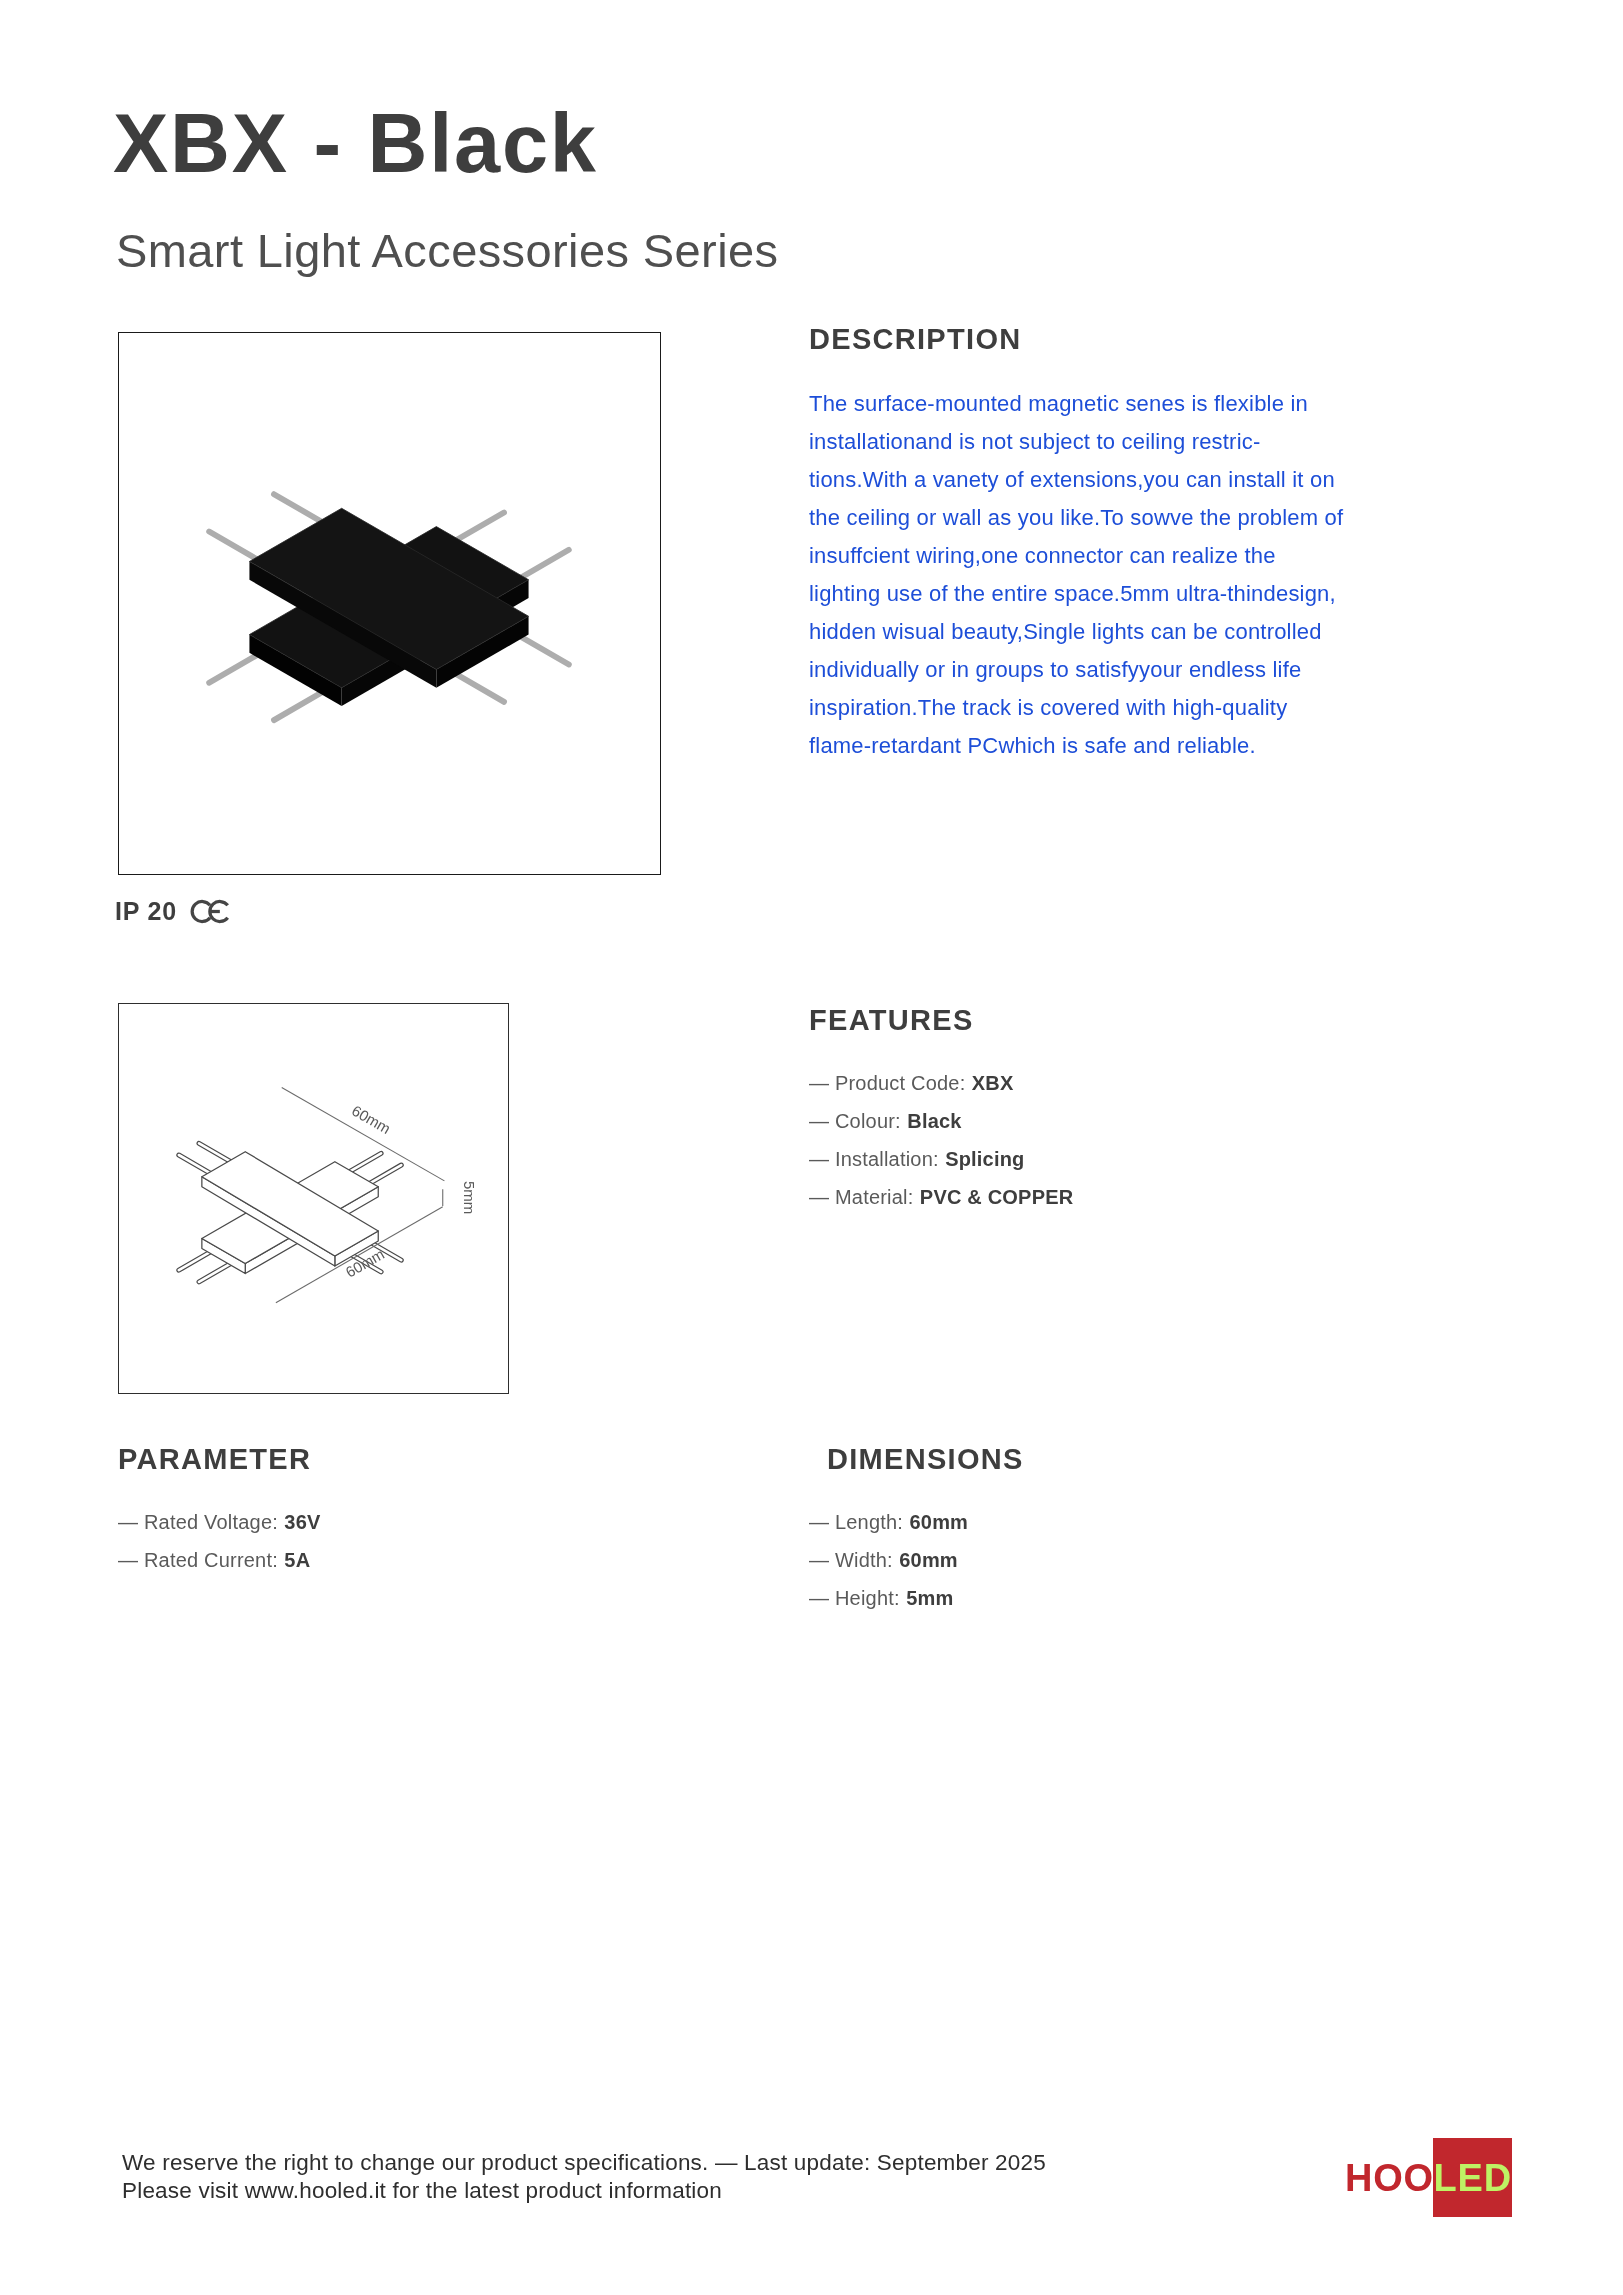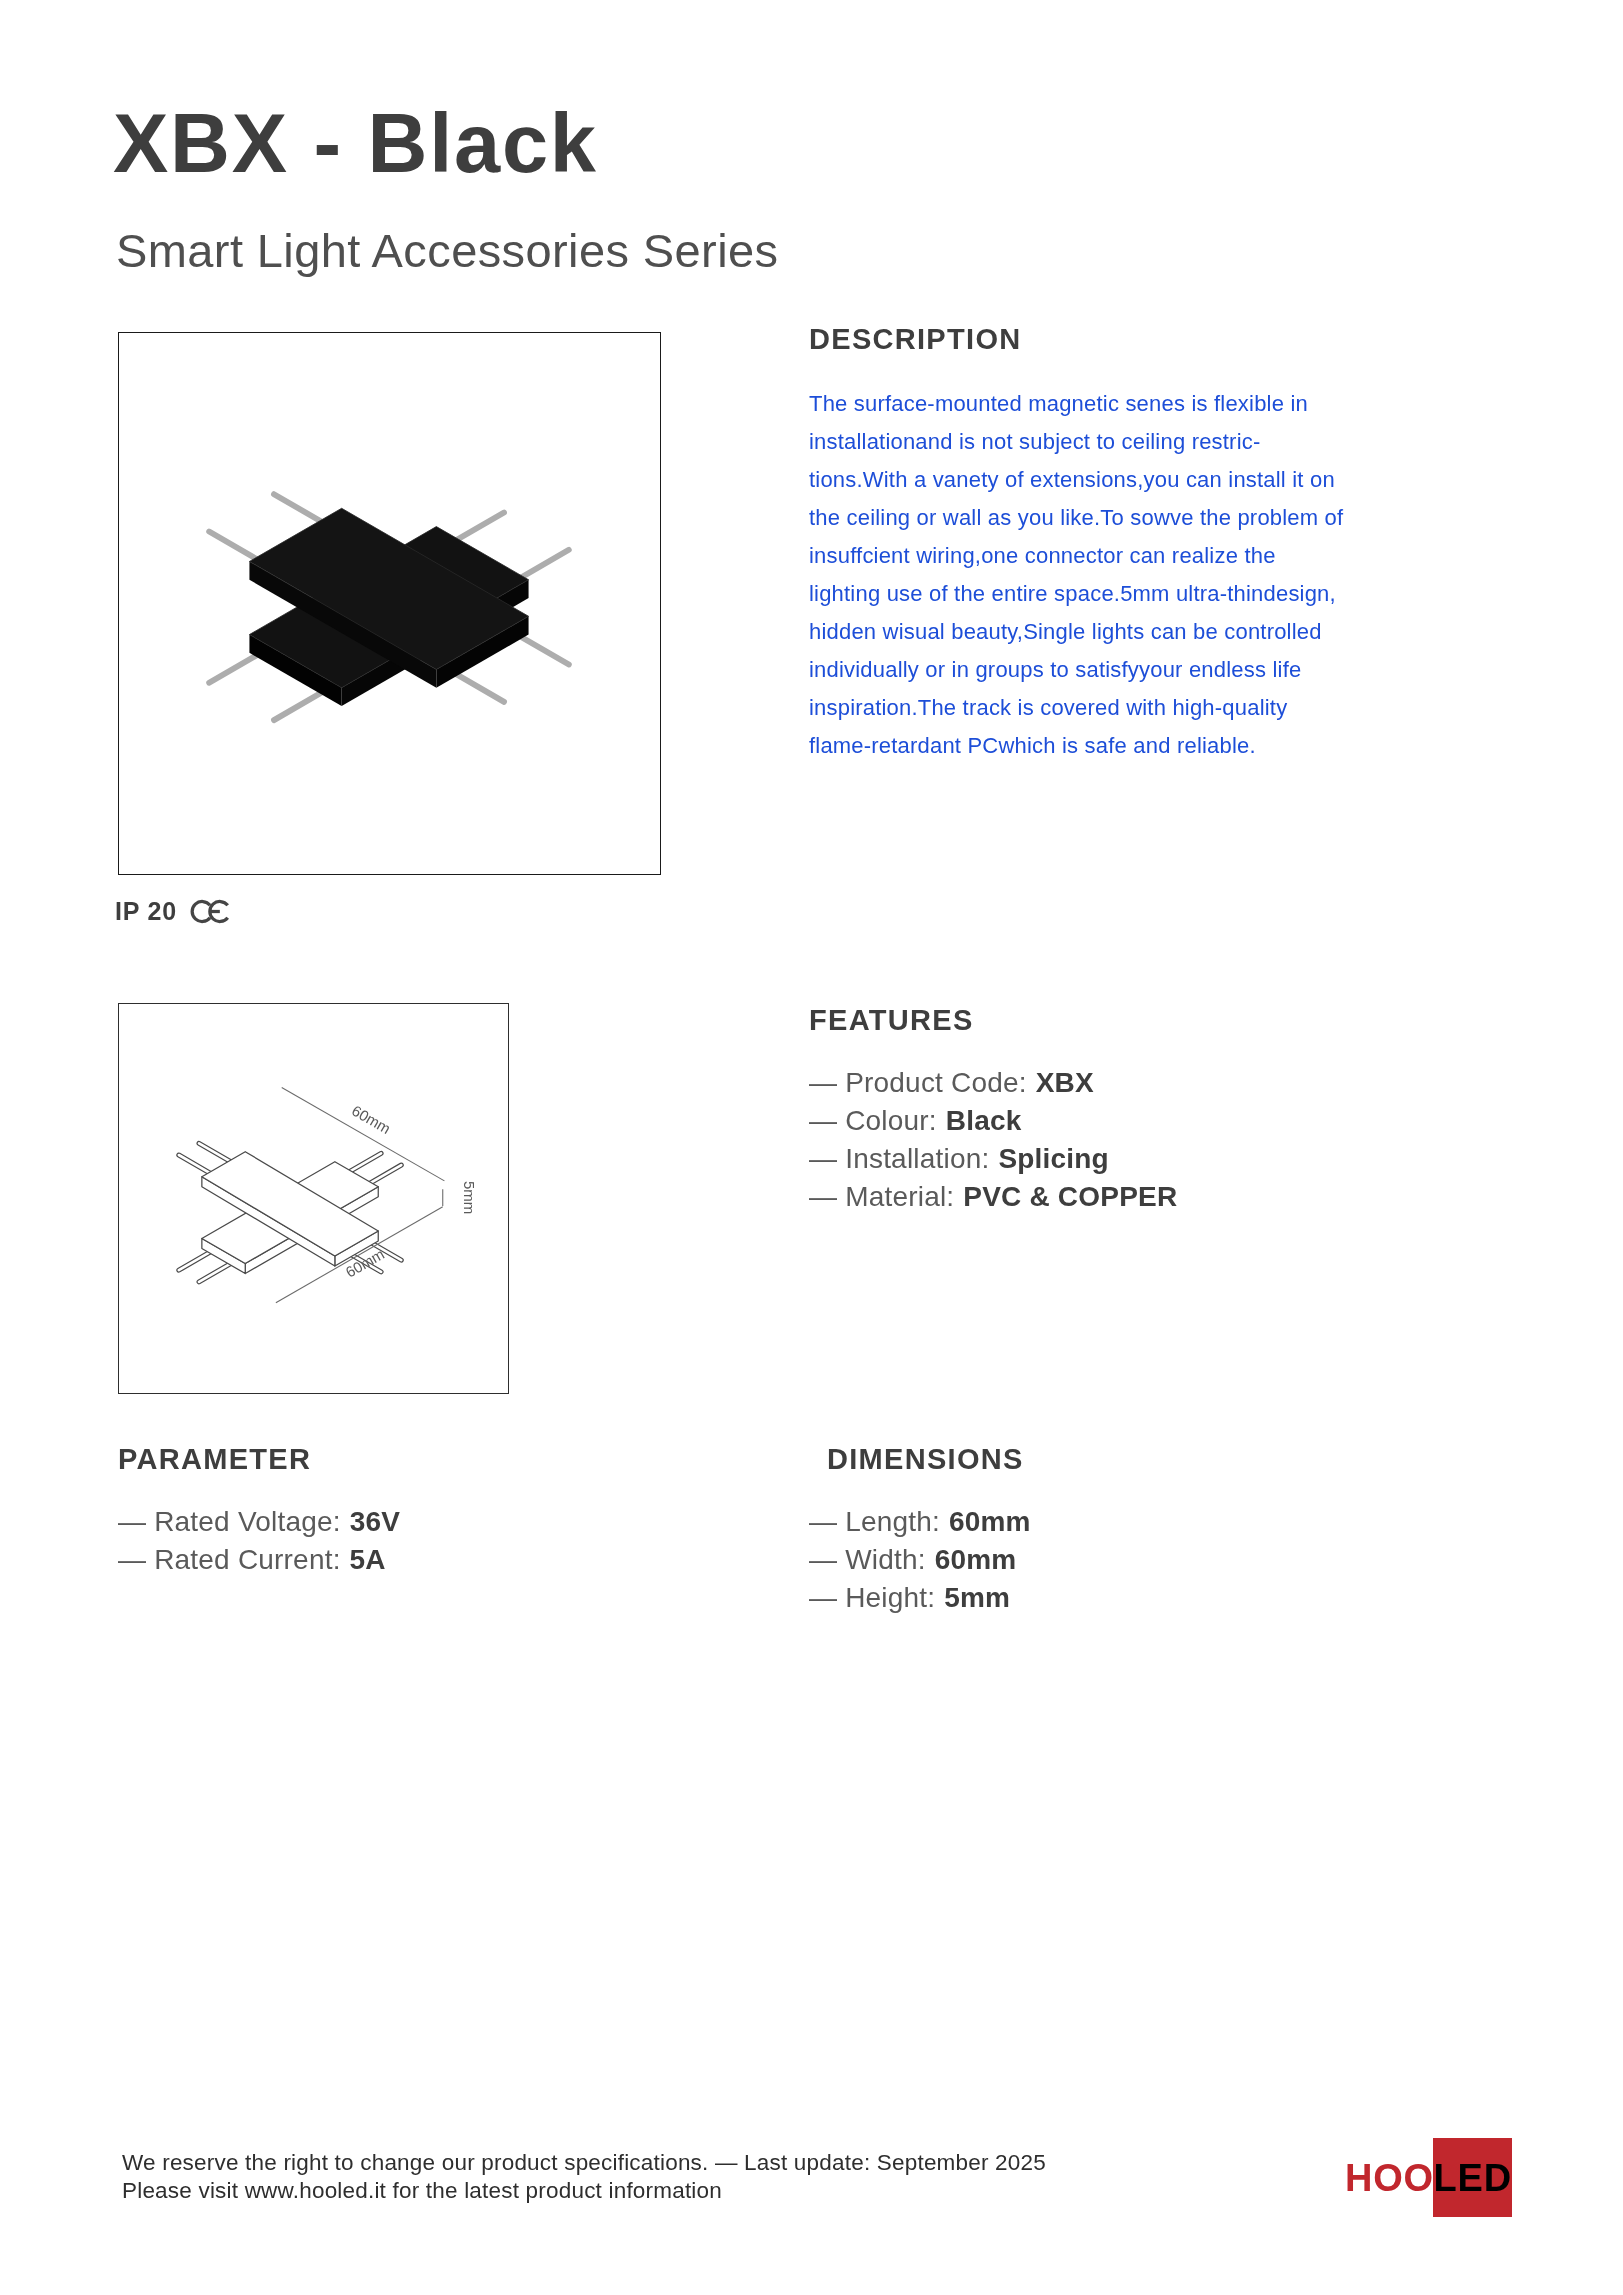"— Product Code: XBX" .spec-row { font-size: 28px -> 20px }
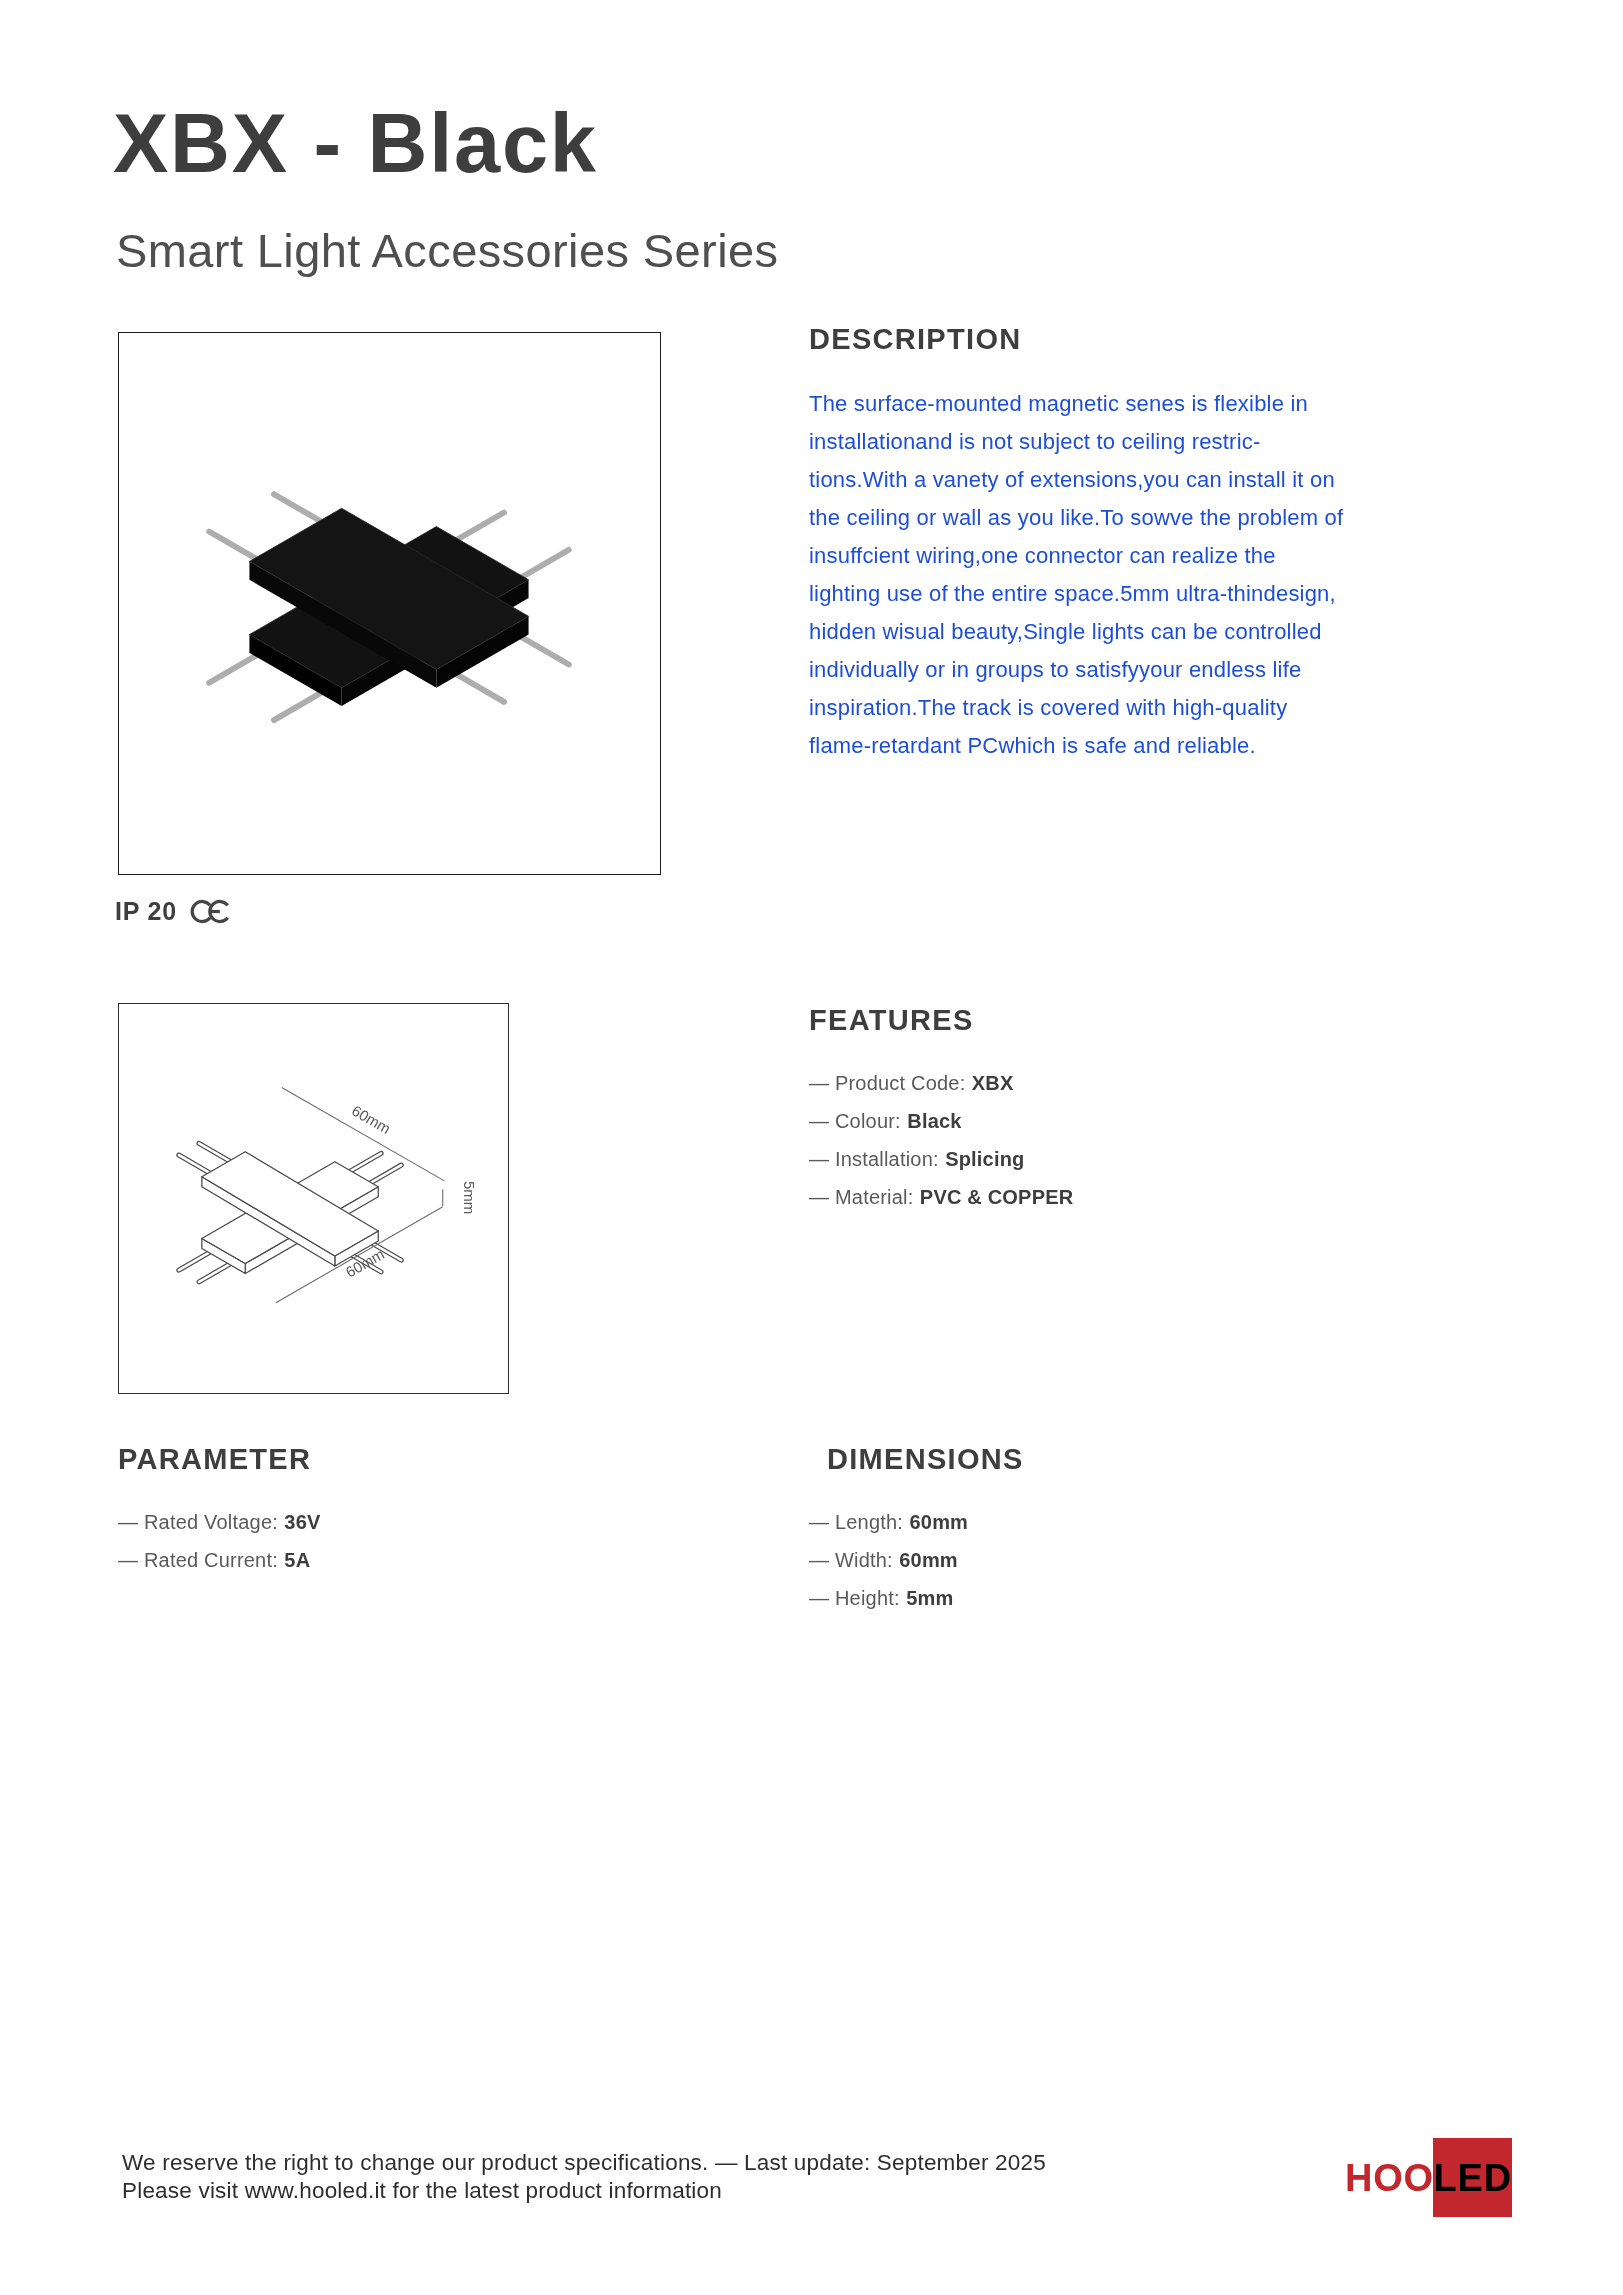"LED" .logo .led { color: #000000 -> #bef264 }
